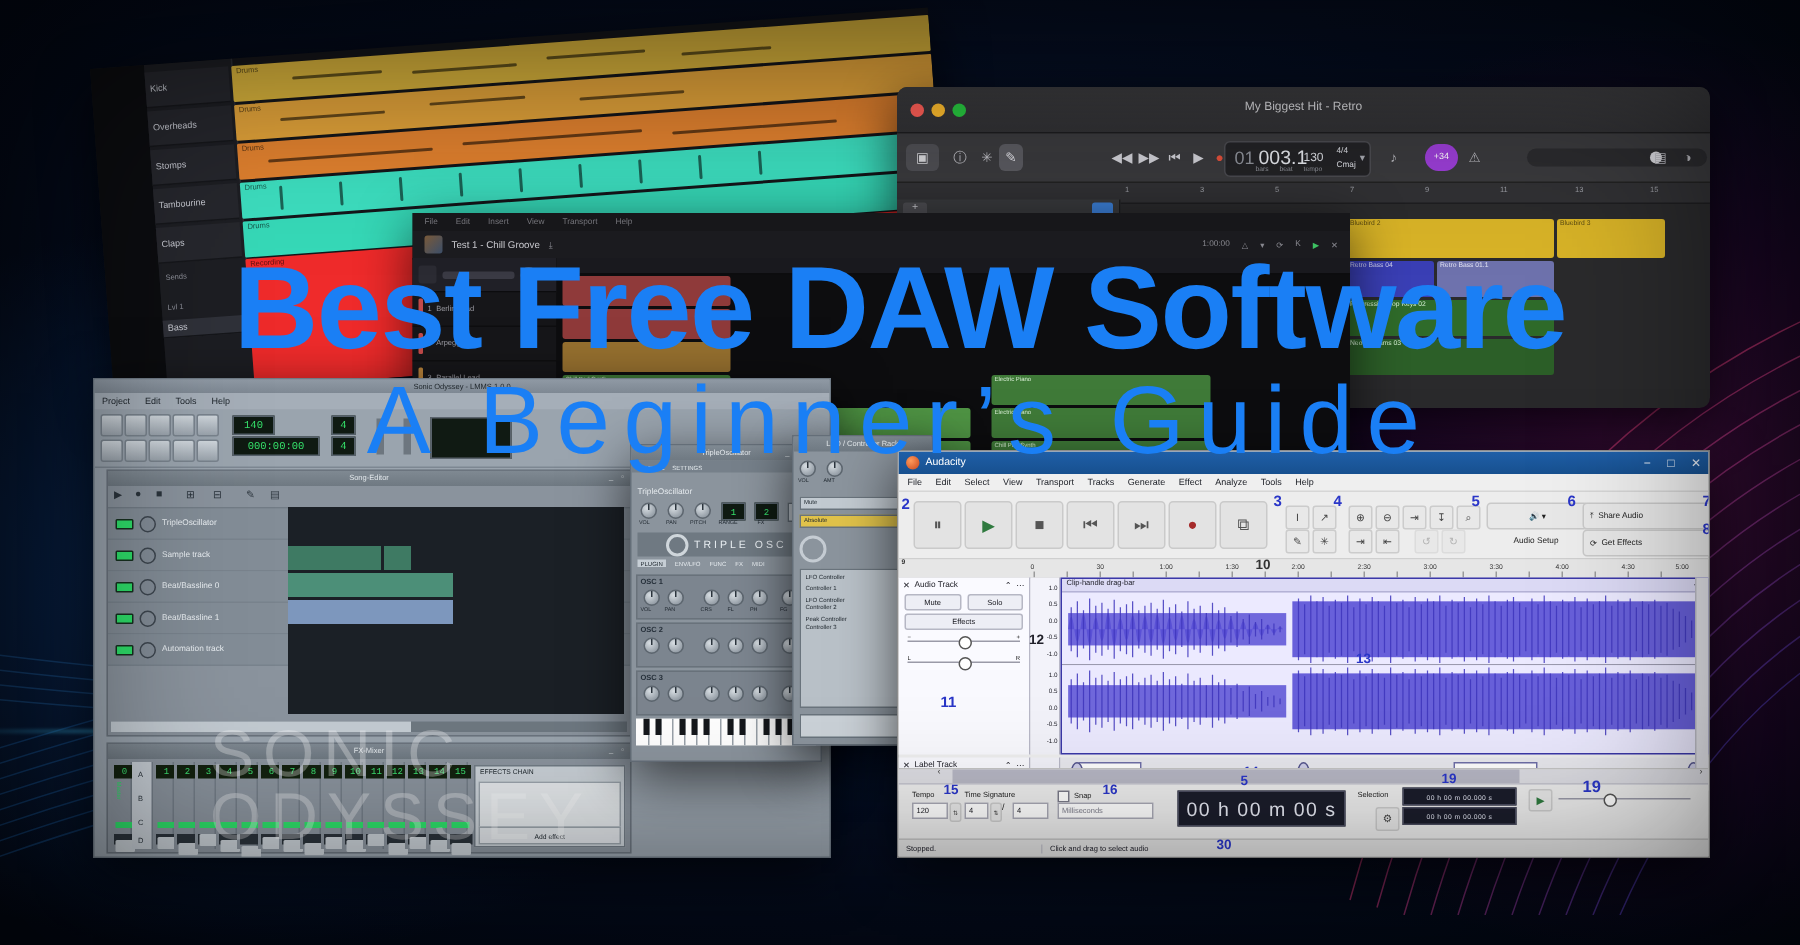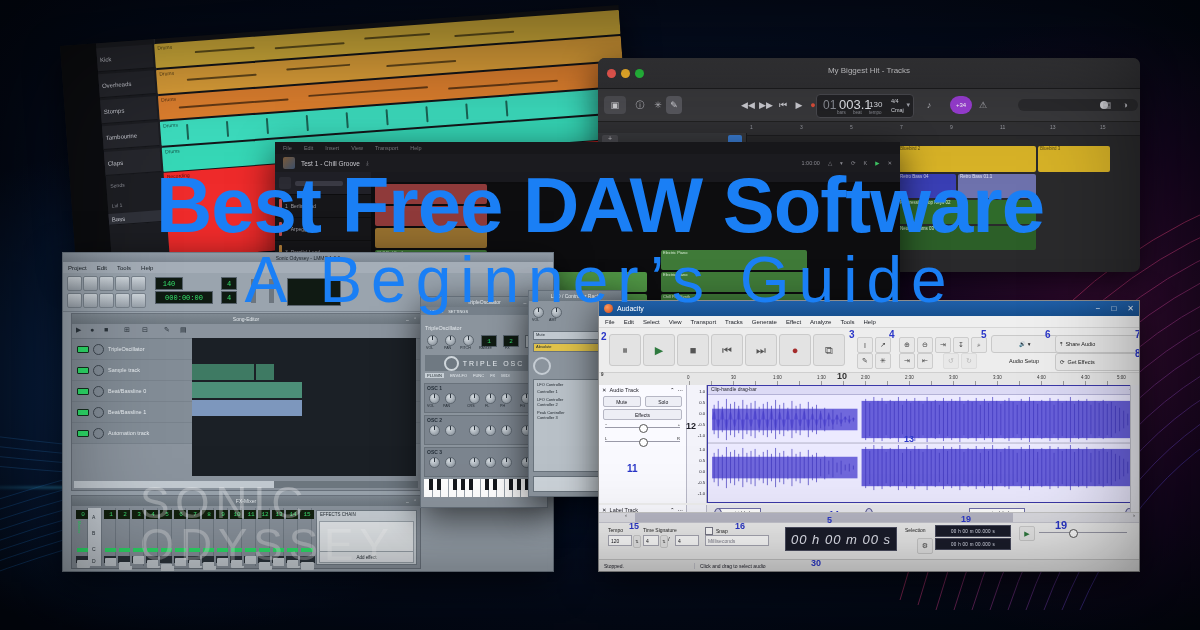"My Biggest Hit - Tracks" div.gb-title { text: Tracks -> Retro }
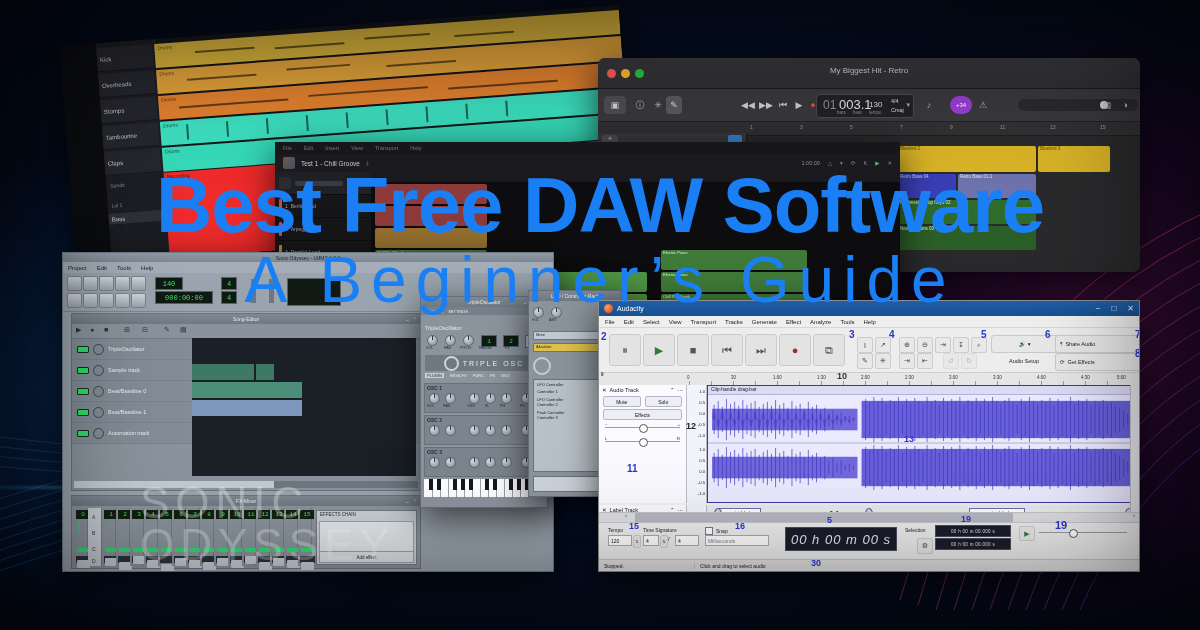"00 h 00 m 00" div.darkfld { font-style: italic -> none }
